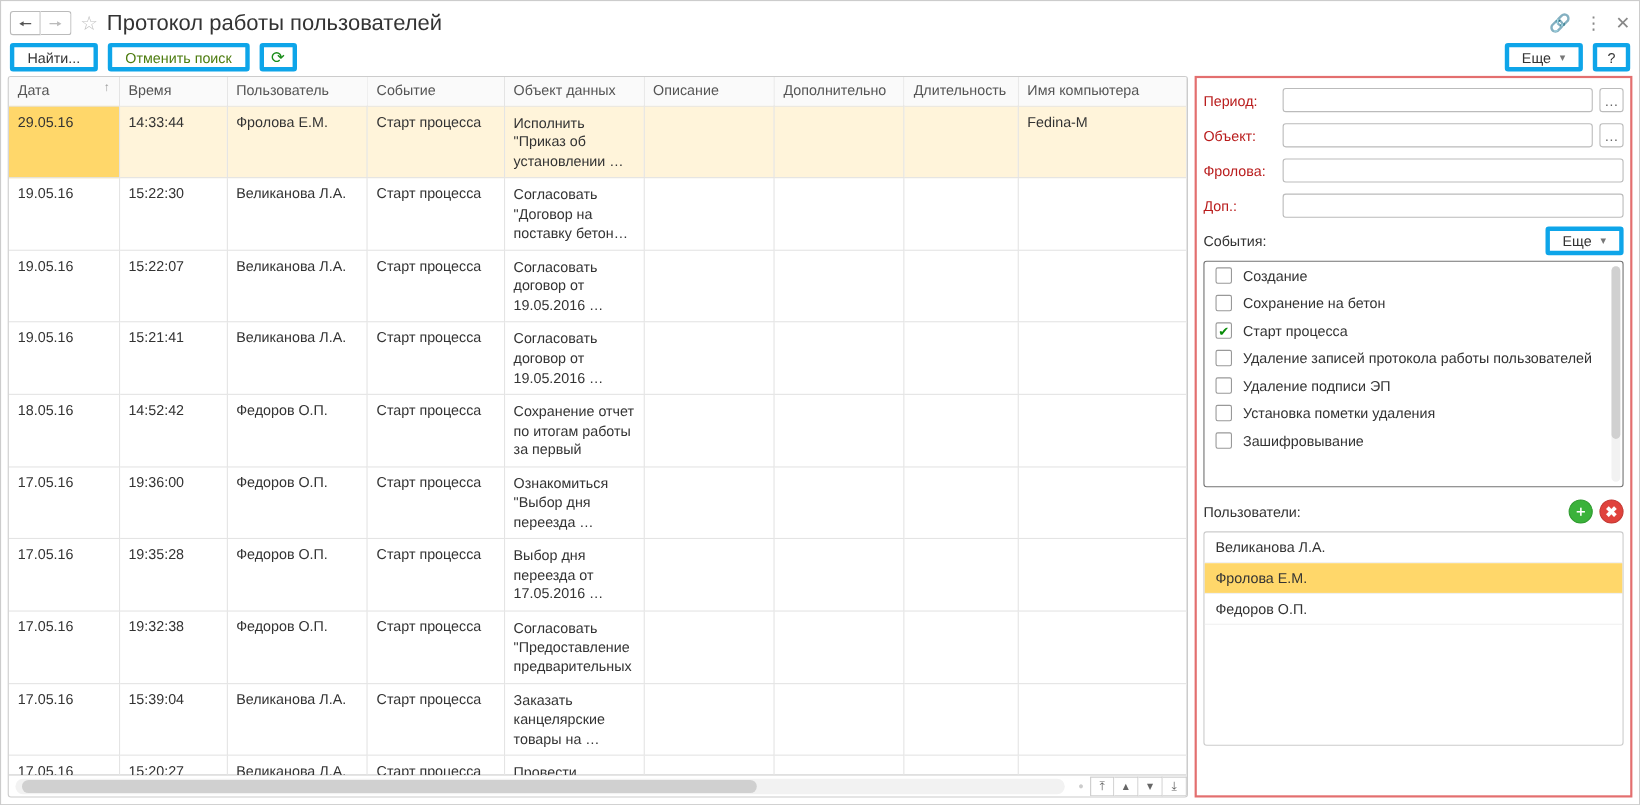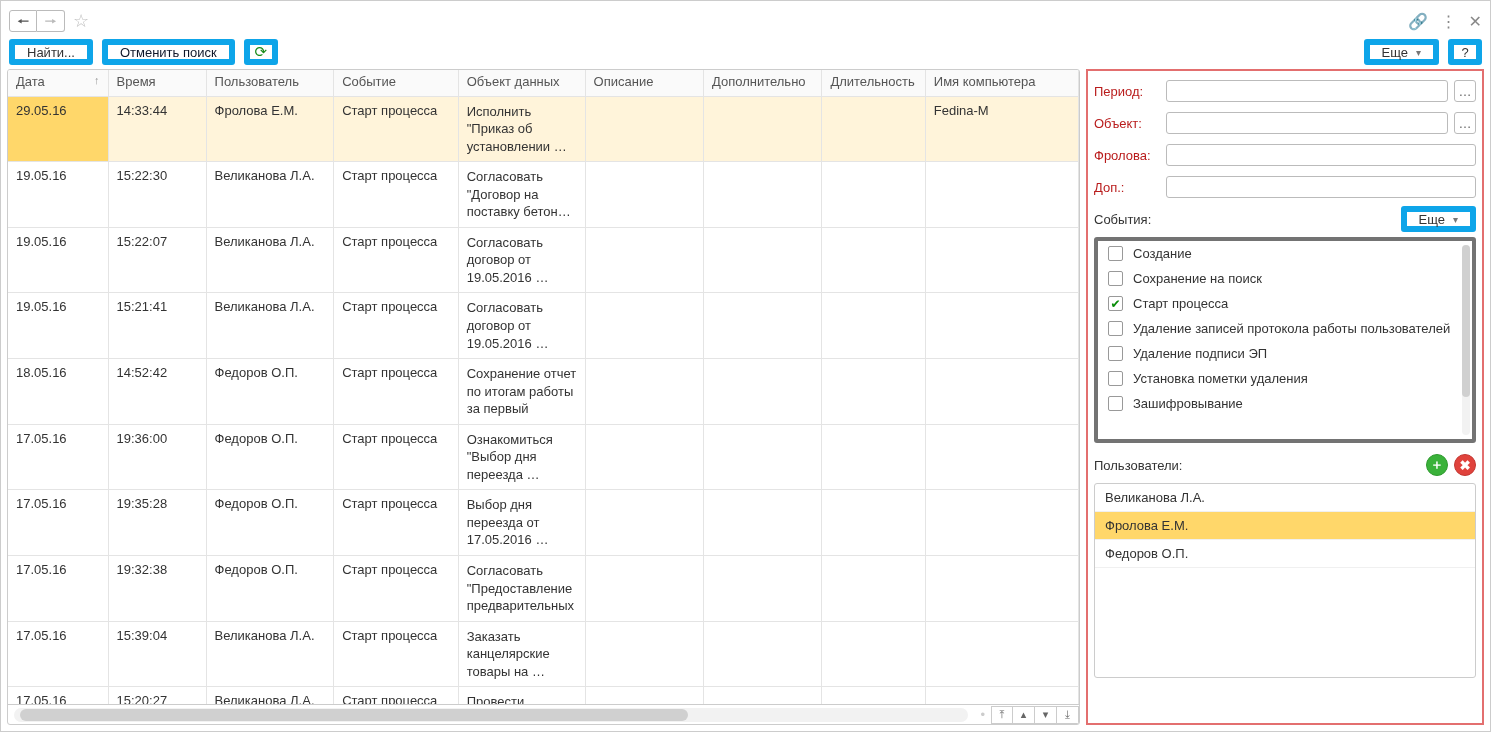"Протокол работы пользователей" span.page-title { html: none -> <span>Протокол работы пользователей</span> }
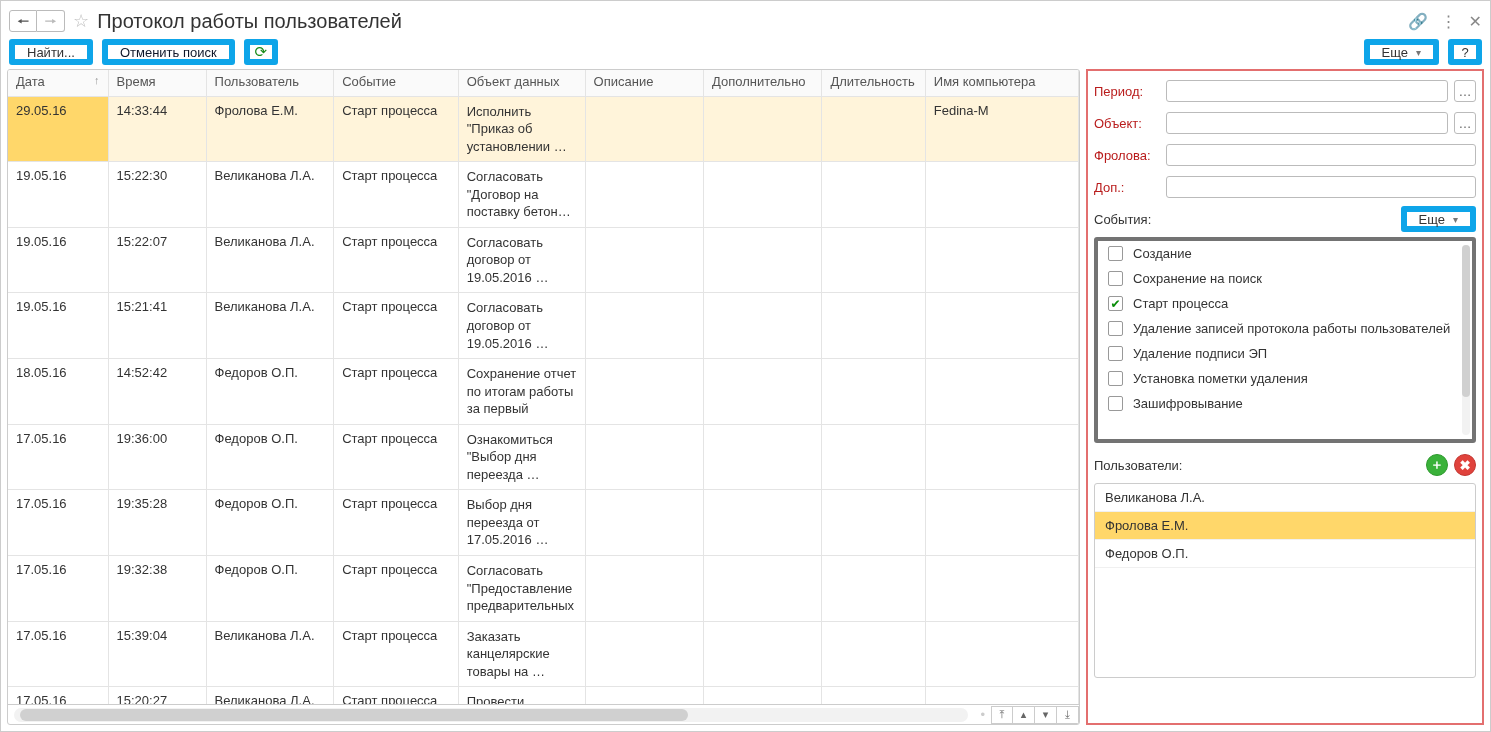"Найти..." .btn { border: 6px solid #0ea5e9 -> 4px solid #0ea5e9 }
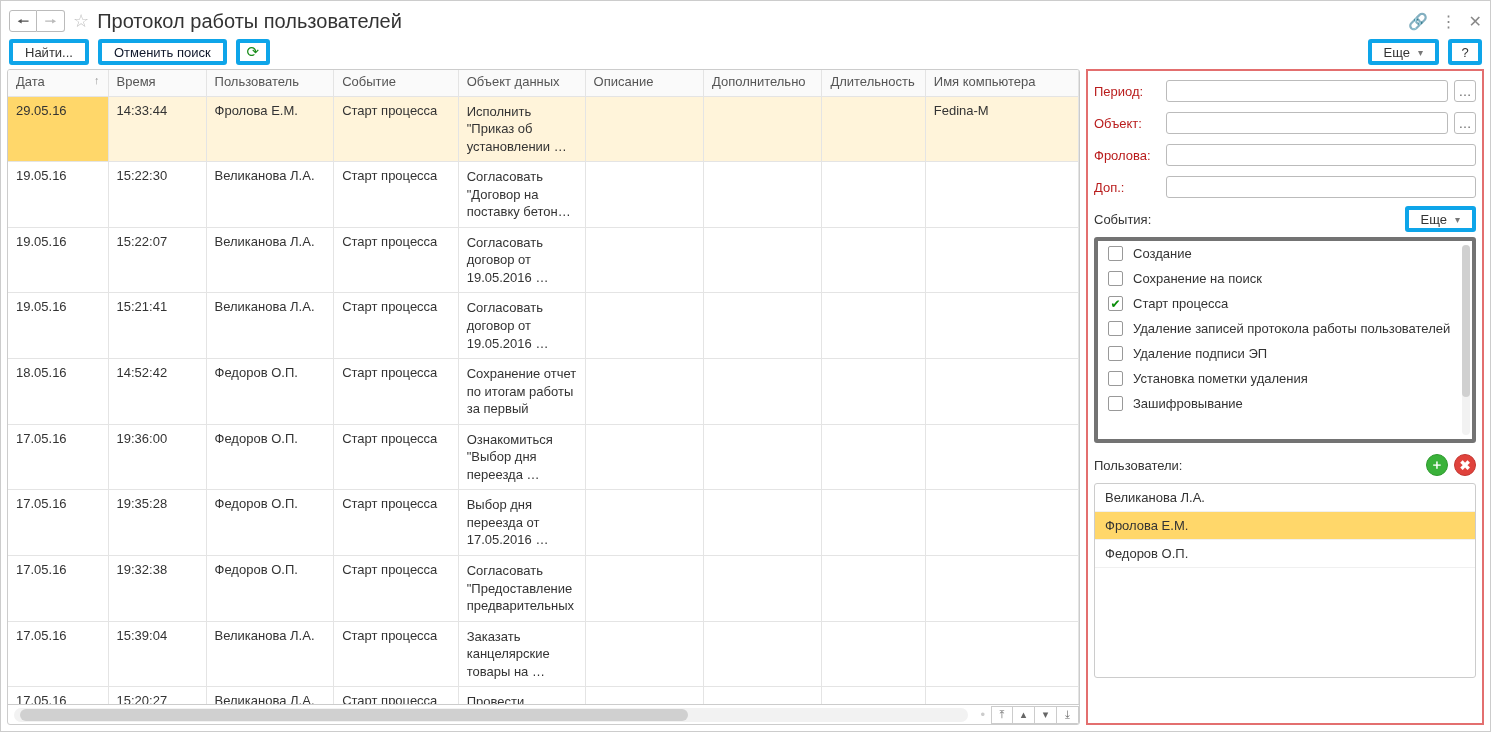"Отменить поиск" .btn.disabled { color: #0f172a -> #4d7c0f }
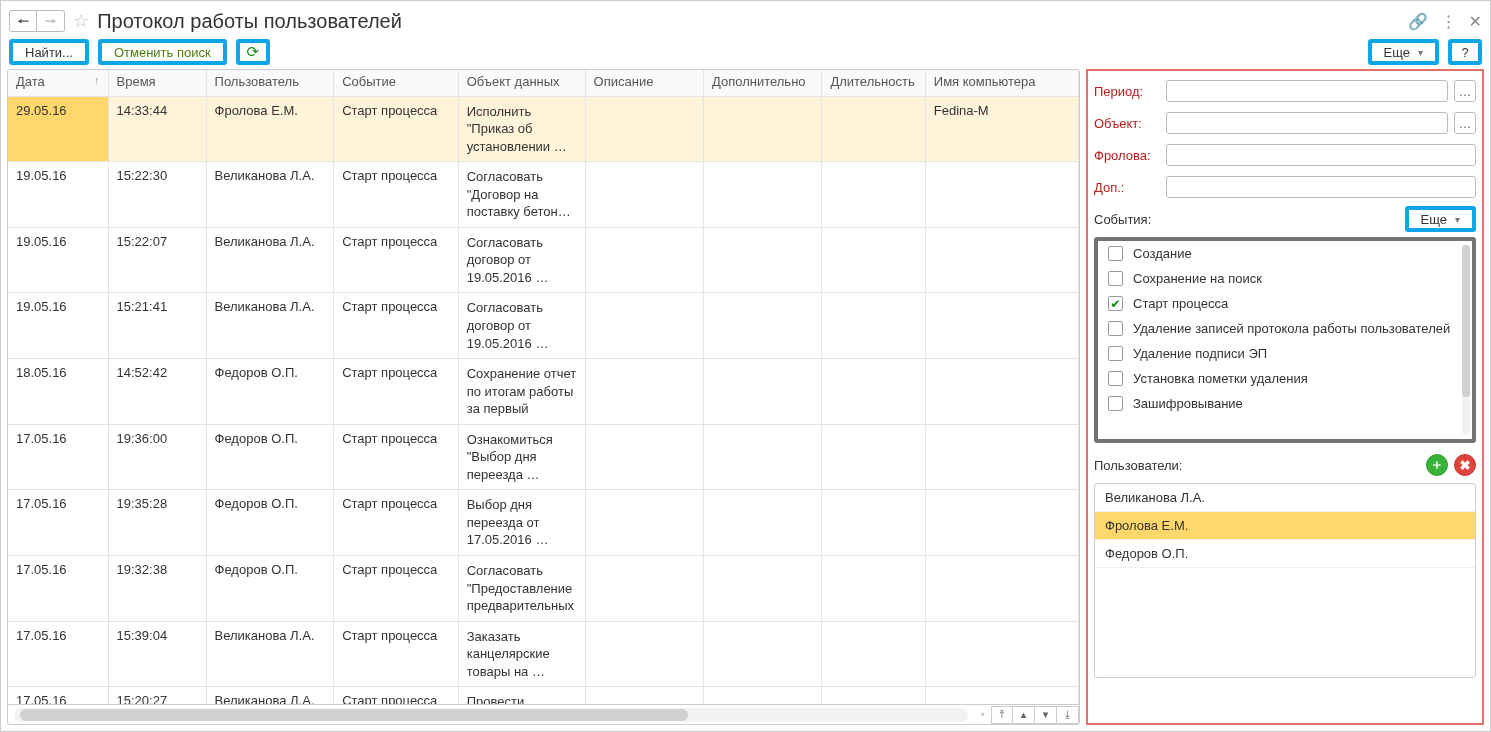"Создание" .check-list { border: 4px solid #737373 -> 1px solid #737373 }
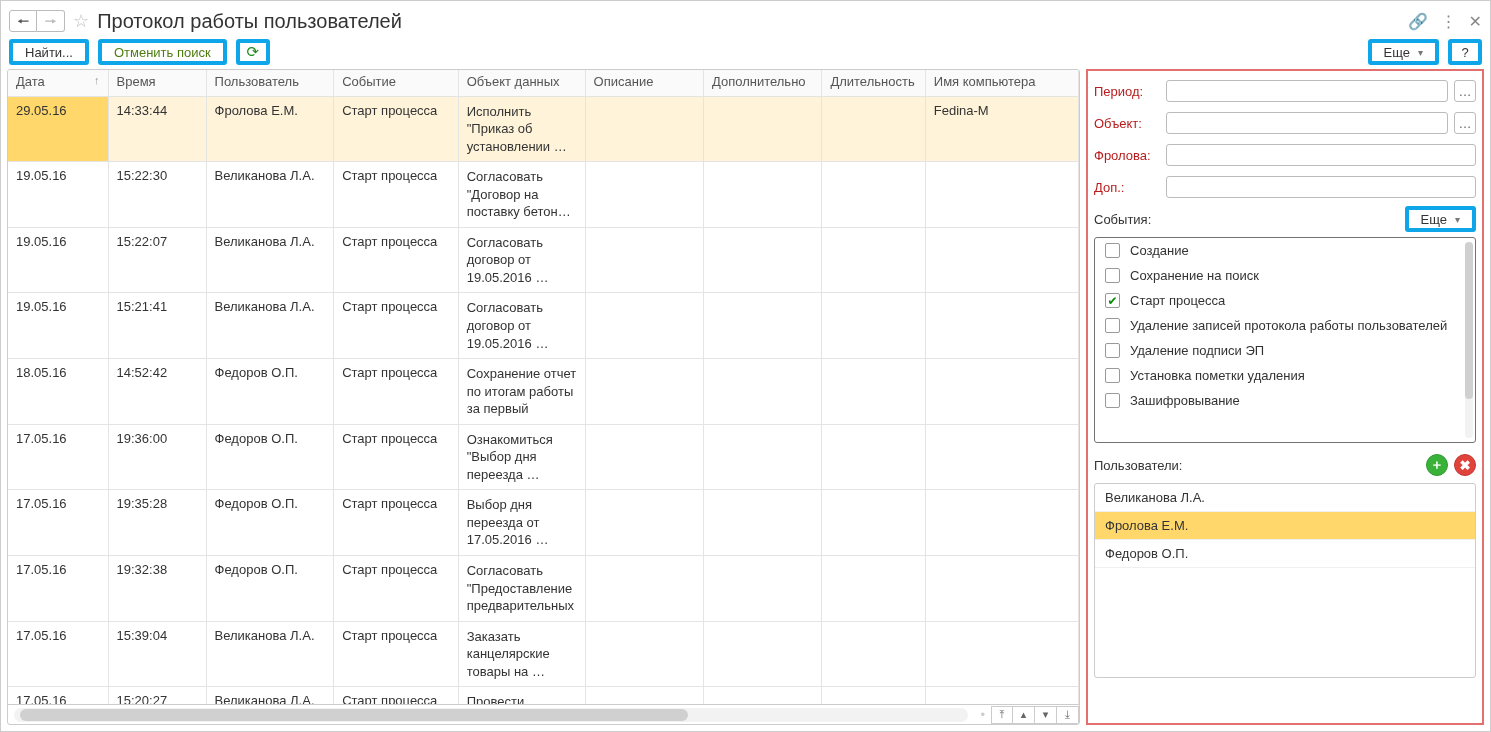"Сохранение на поиск" span { text: поиск -> бетон }
